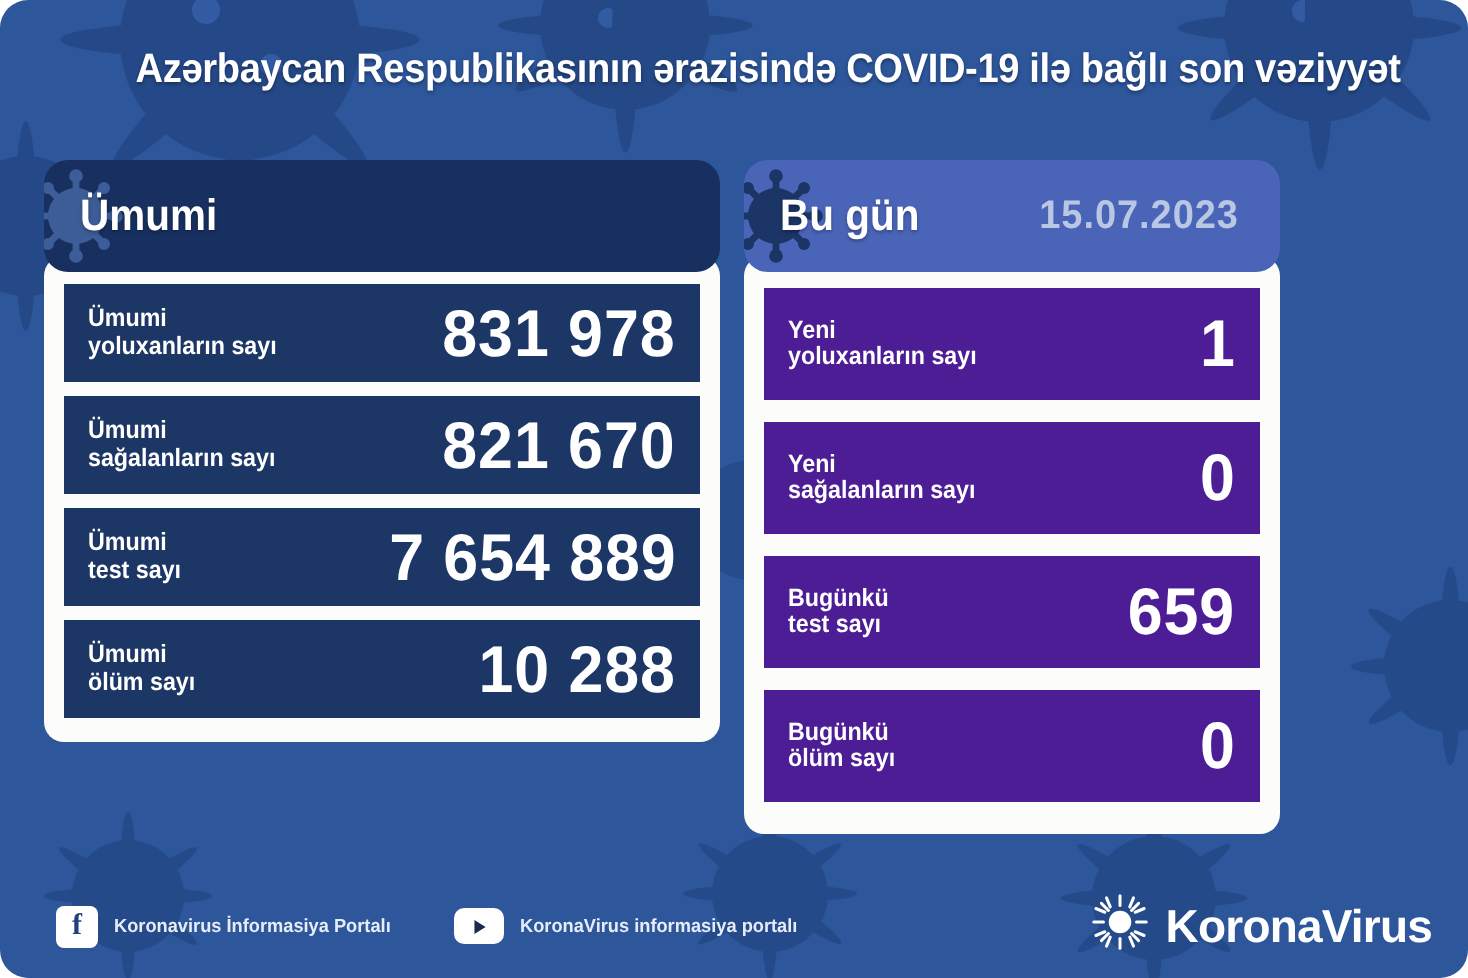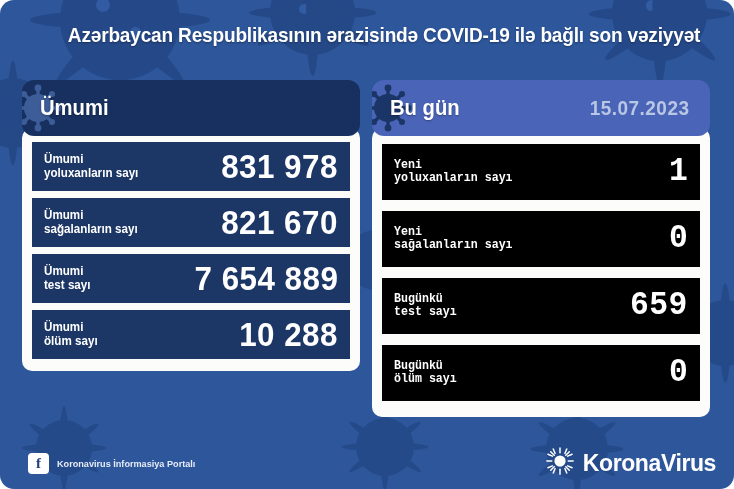"Bu gün" div.panel { width: 338px -> 268px }
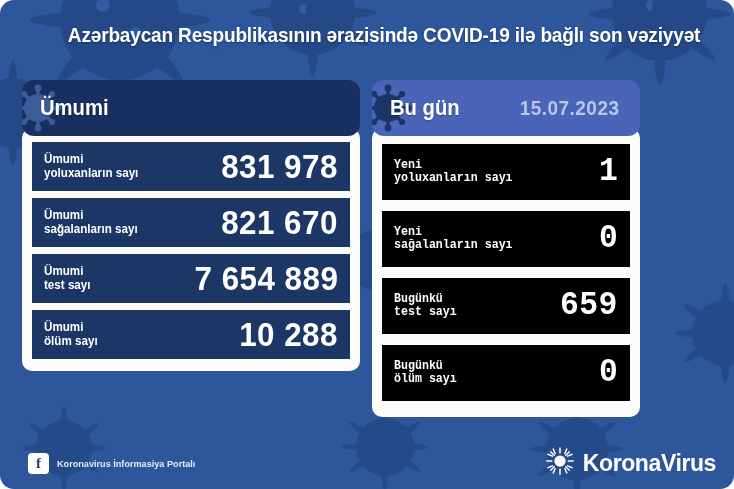"Yeni" .stat-row.right { background: #000000 -> #4c1d95; font-family: Liberation Mono, monospace -> none }
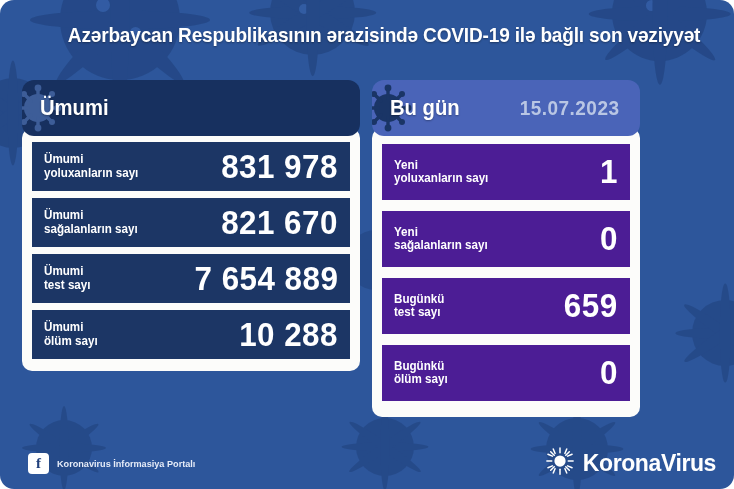"KoronaVirus informasiya portalı" div.social { html: none -> <div> <span> <svg> <polygon></polygon> </svg> </span> <span>KoronaVirus informasiya portalı</span> </div> }
